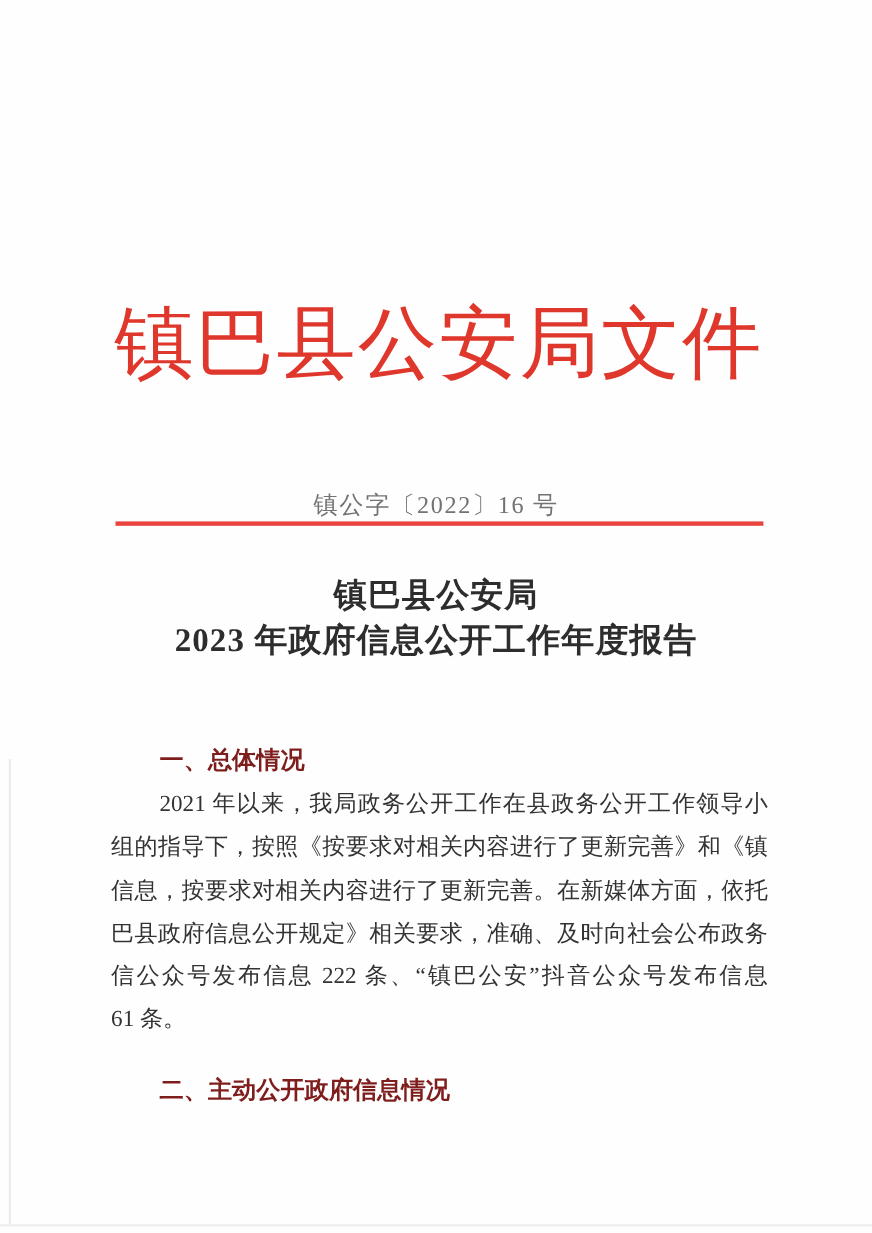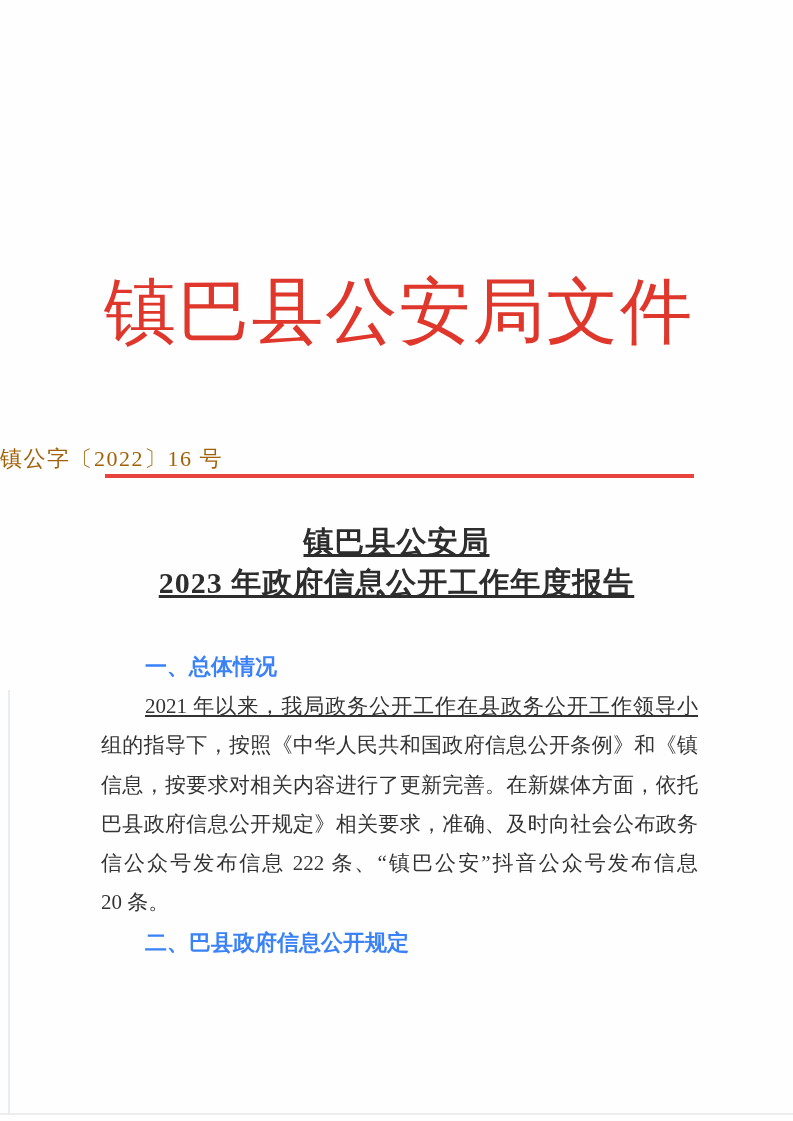"镇公字〔2022〕16 号" .doc-number { color: #a16207 -> #737373; text-align: none -> center }
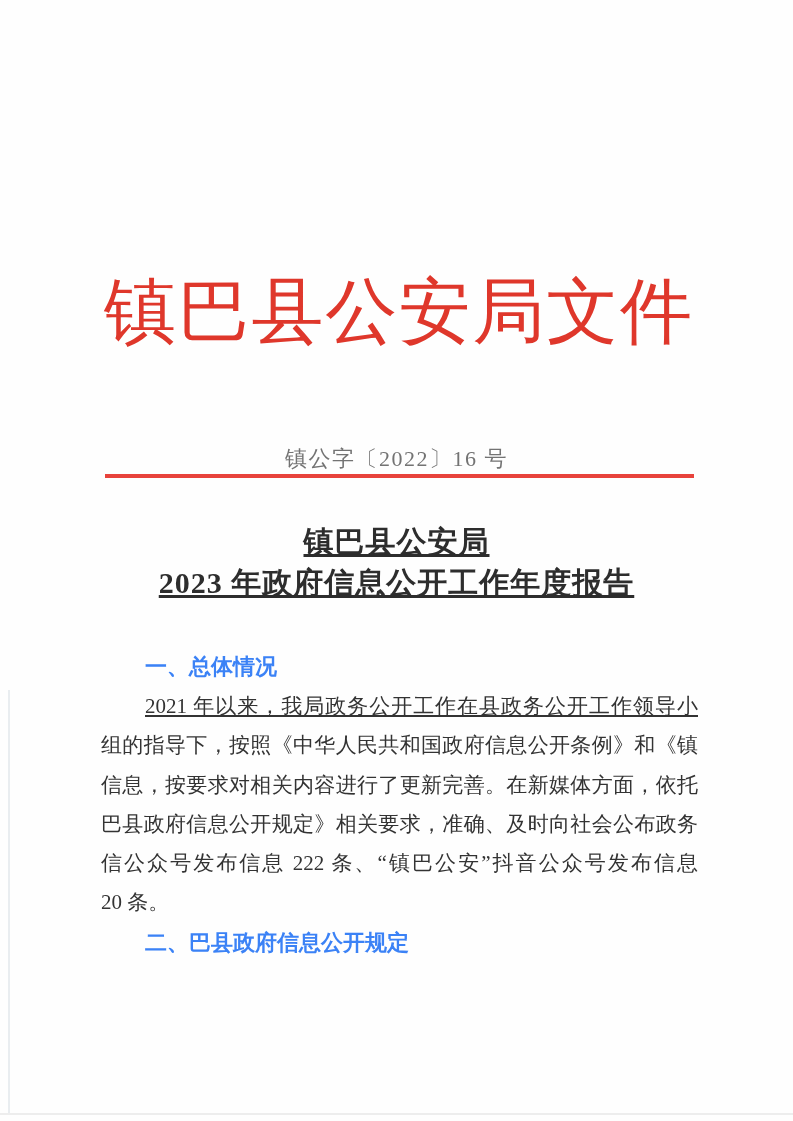"镇巴县公安局" .doc-title { text-decoration: underline -> none }
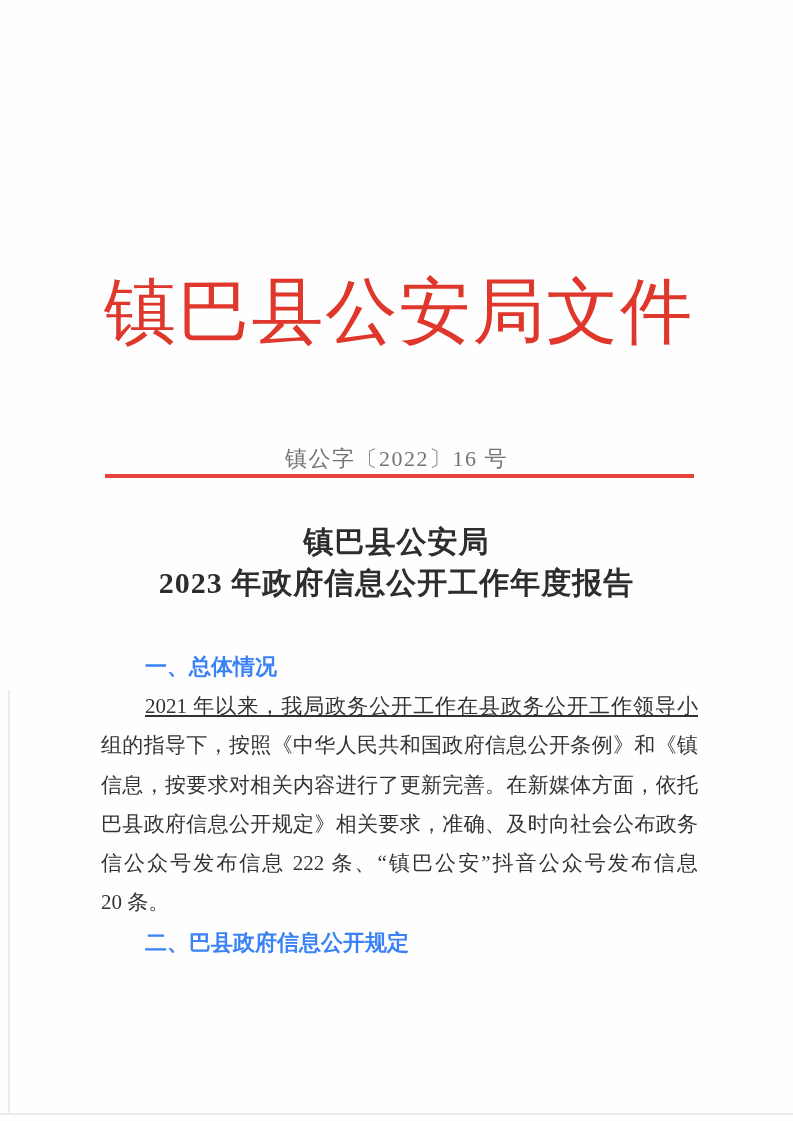"一、总体情况" .section-heading { color: #3b82f6 -> #7f1d1d; margin-top: none -> 24px }
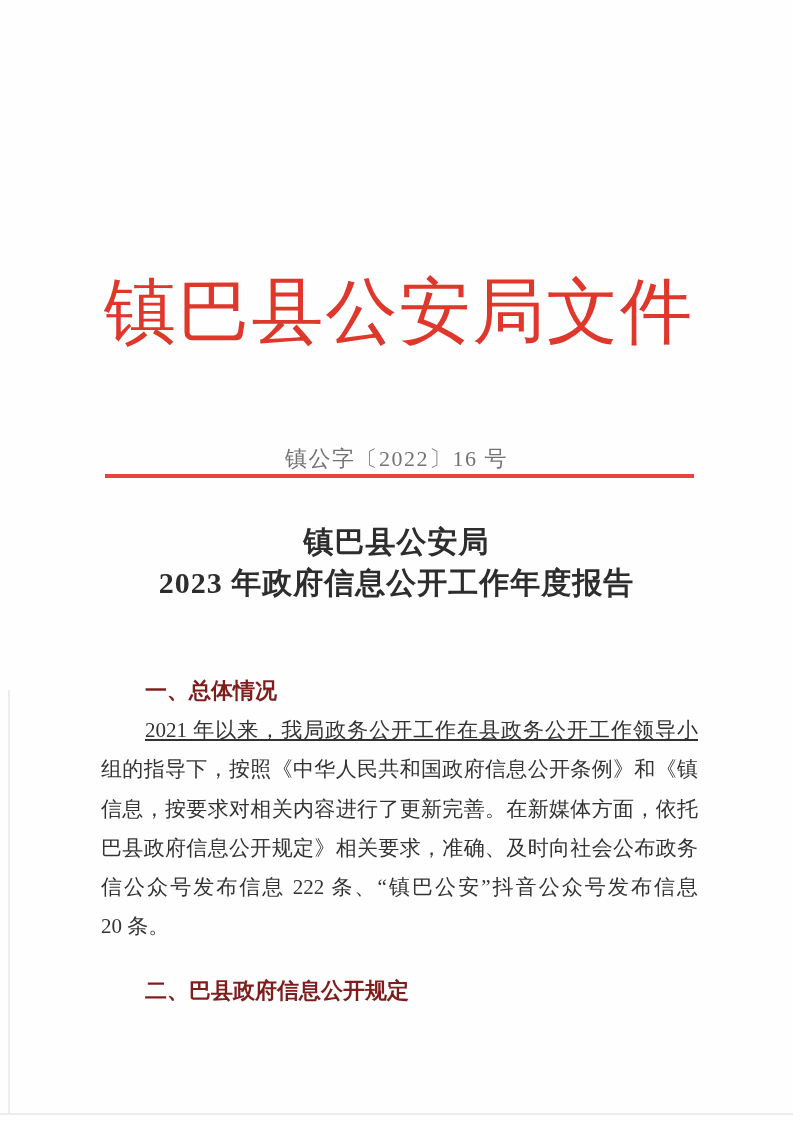"2021 年以来，我局政务公开工作在县政务公开工作领导小" .para-line.first-line { text-decoration: underline -> none }
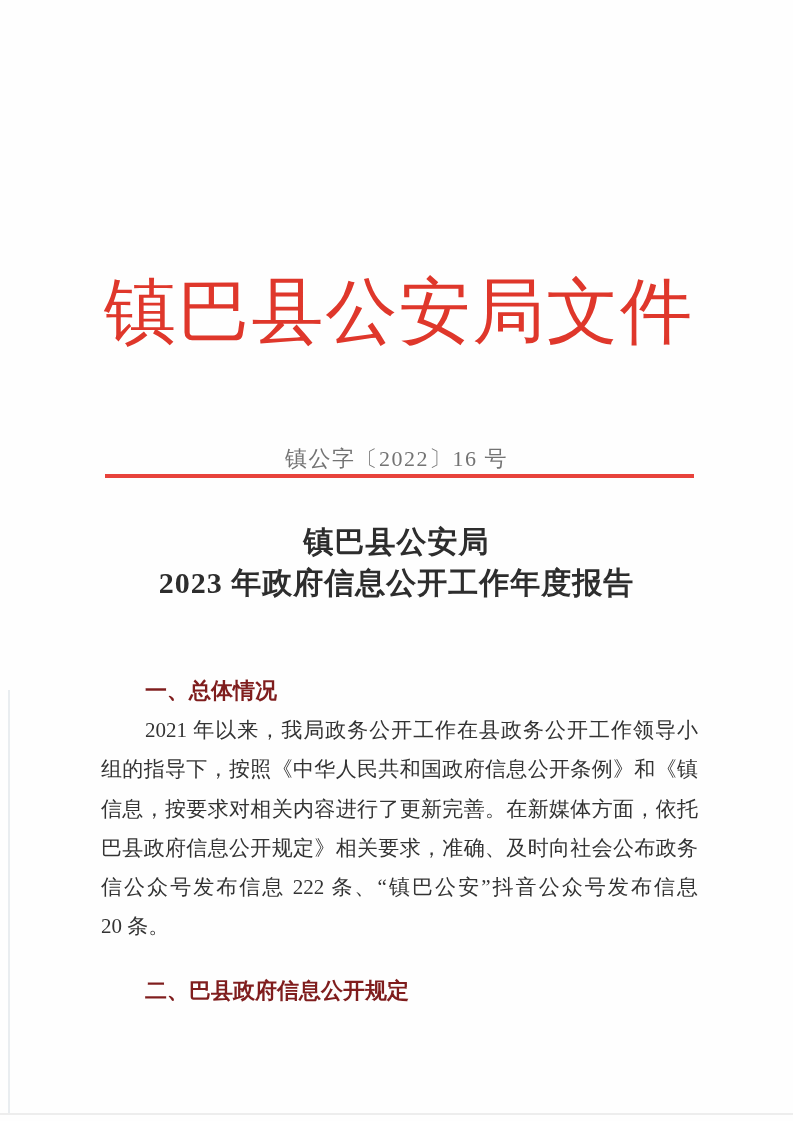"组的指导下，按照《中华人民共和国政府信息公开条例》和《镇" div.para-line { text: 中华人民共和国政府信息公开条例 -> 按要求对相关内容进行了更新完善 }
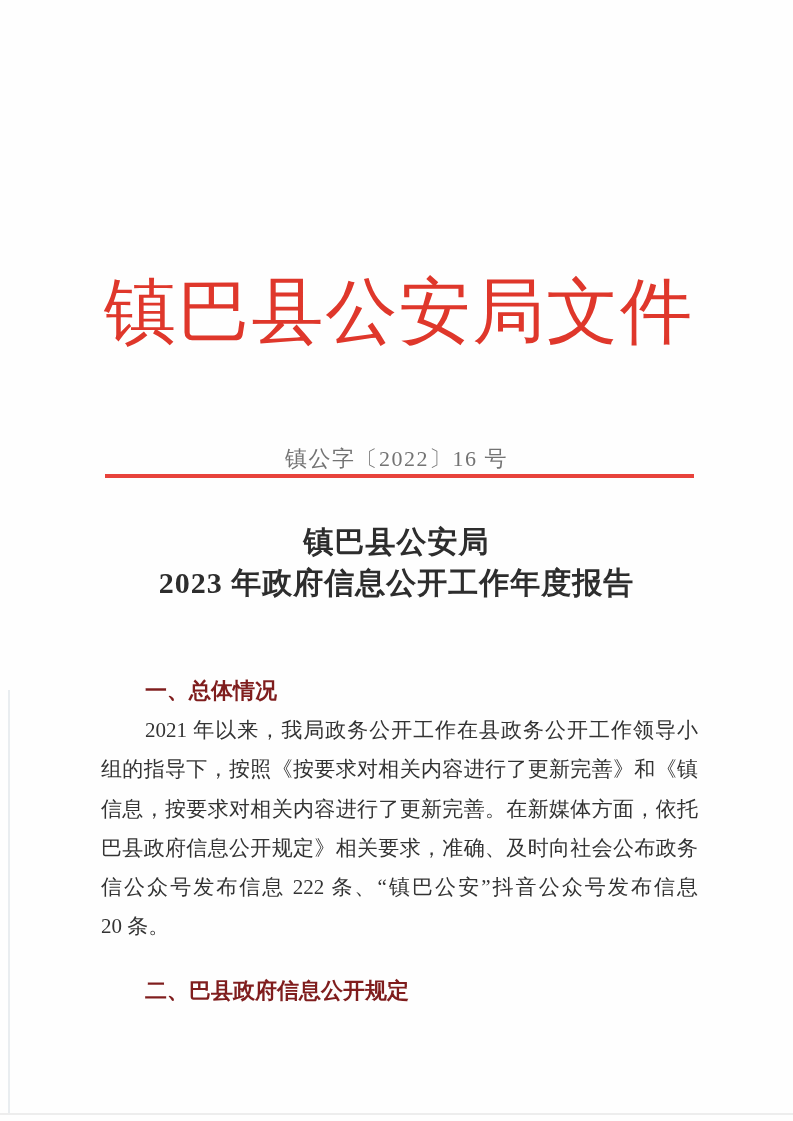"20 条。" div.para-line { text: 20 -> 61 }
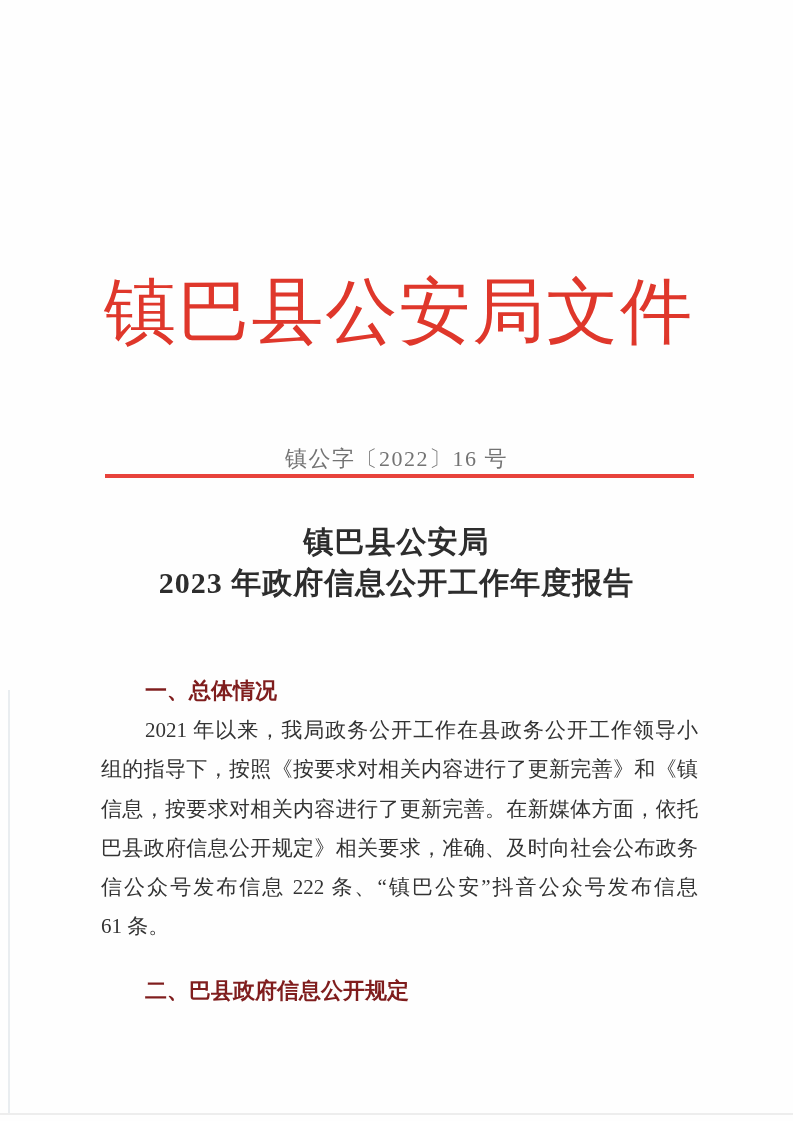"二、巴县政府信息公开规定" div.section-heading { text: 巴县政府信息公开规定 -> 主动公开政府信息情况 }
